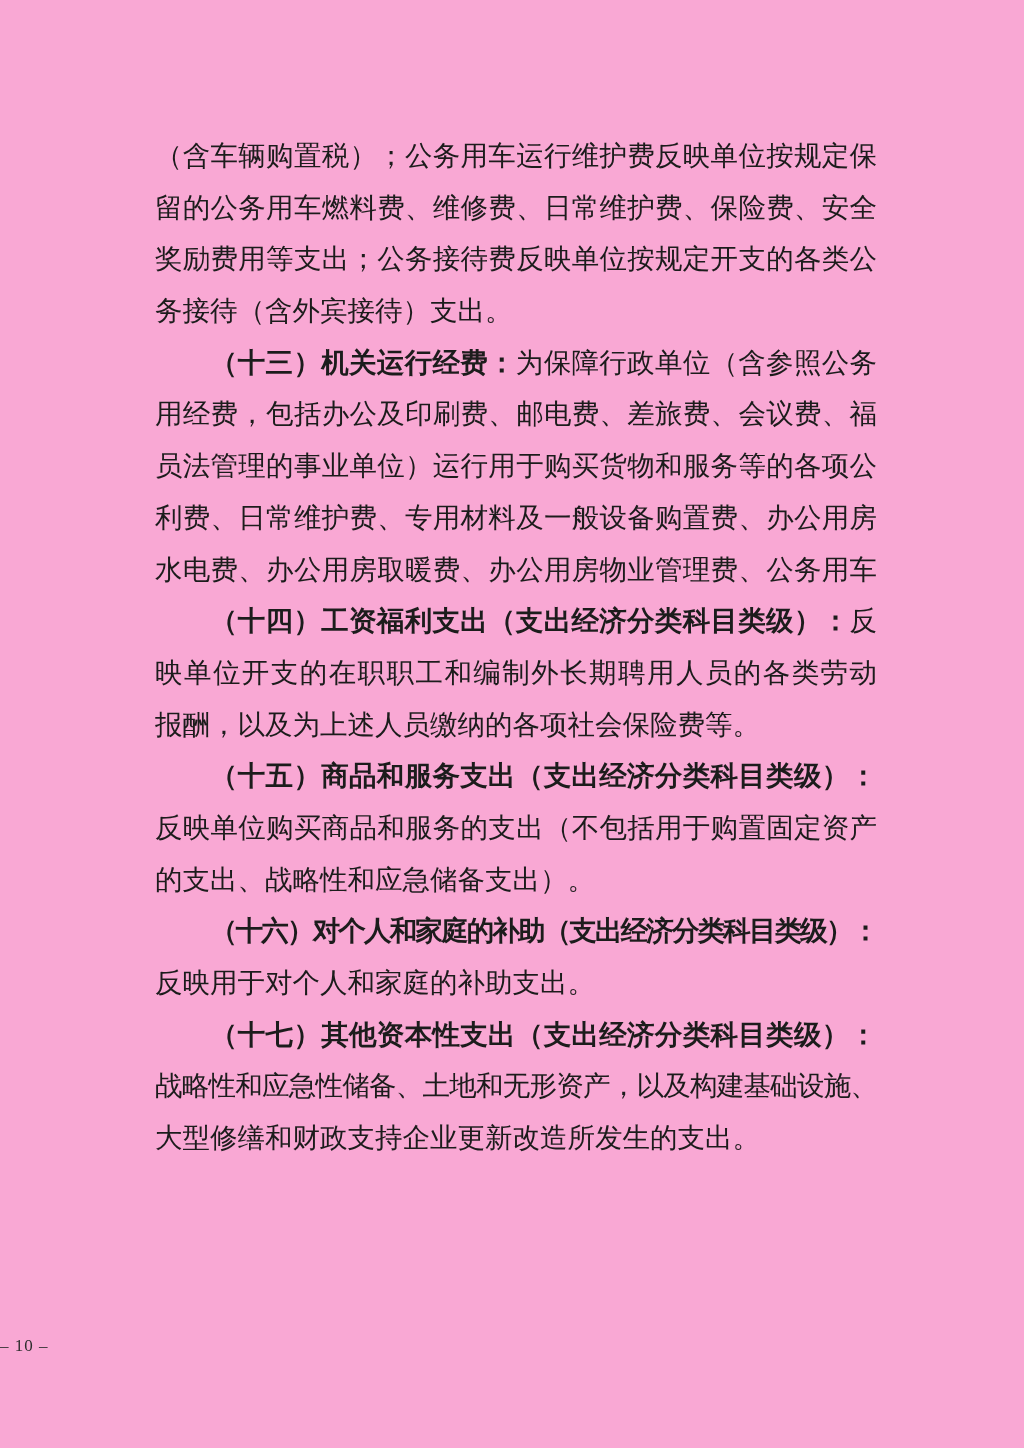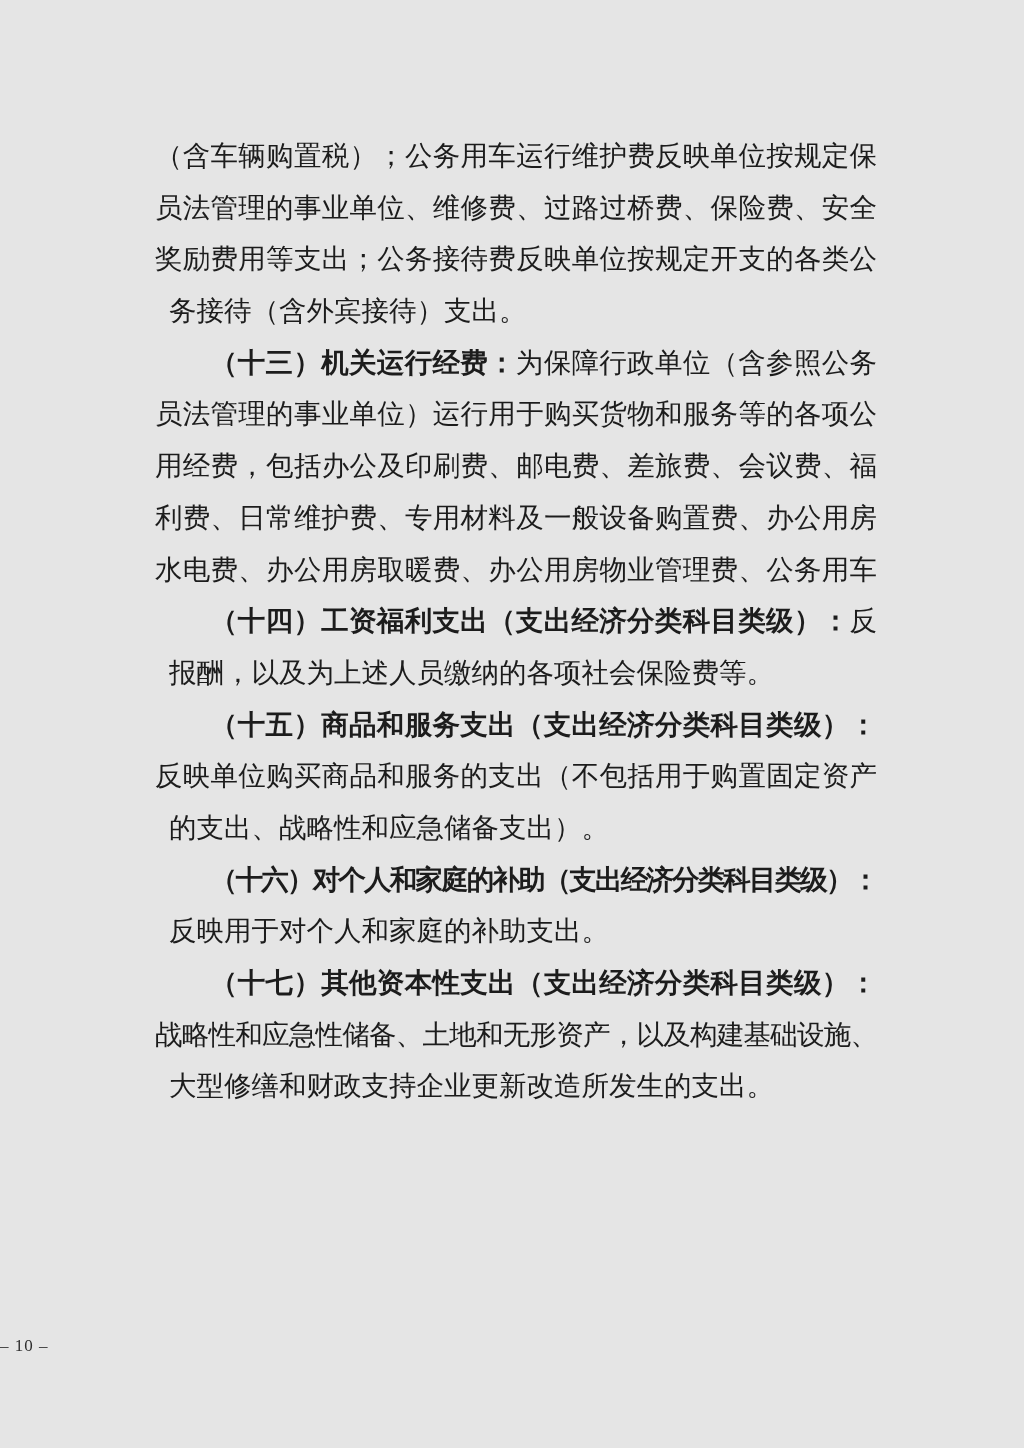"（含车辆购置税）；公务用车运行维护费反映单位按规定保" .page { background: #e5e5e5 -> #f9a8d4 }
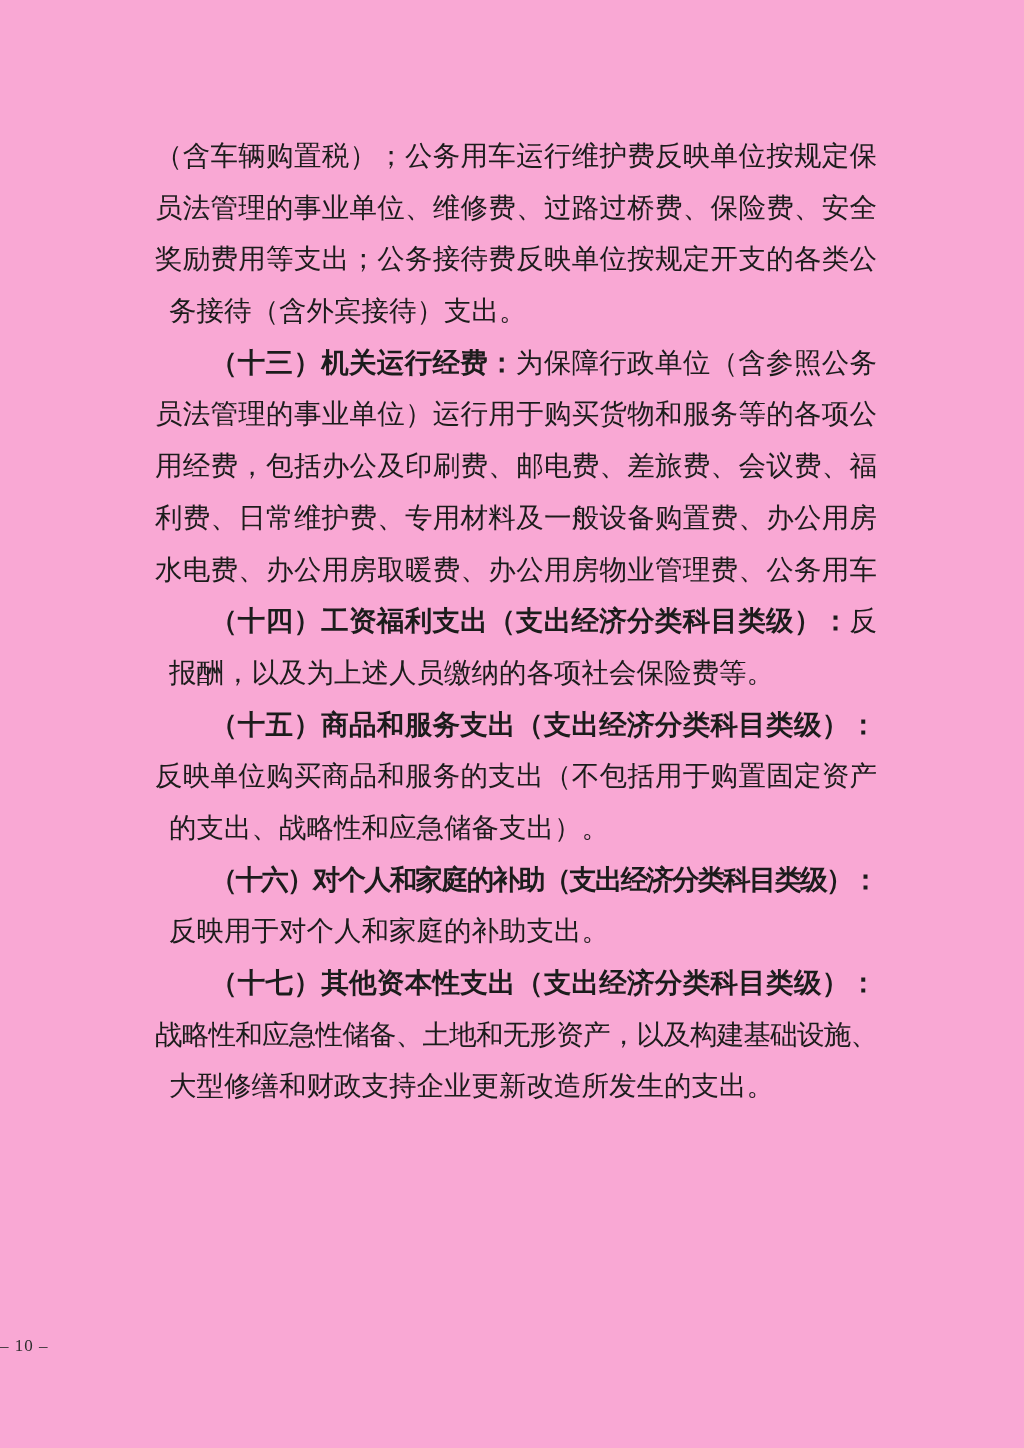"员法管理的事业单位、维修费、过路过桥费、保险费、安全" span.seg { text: 员法管理的事业单位、维修费、过路过桥 -> 留的公务用车燃料费、维修费、日常维护 }
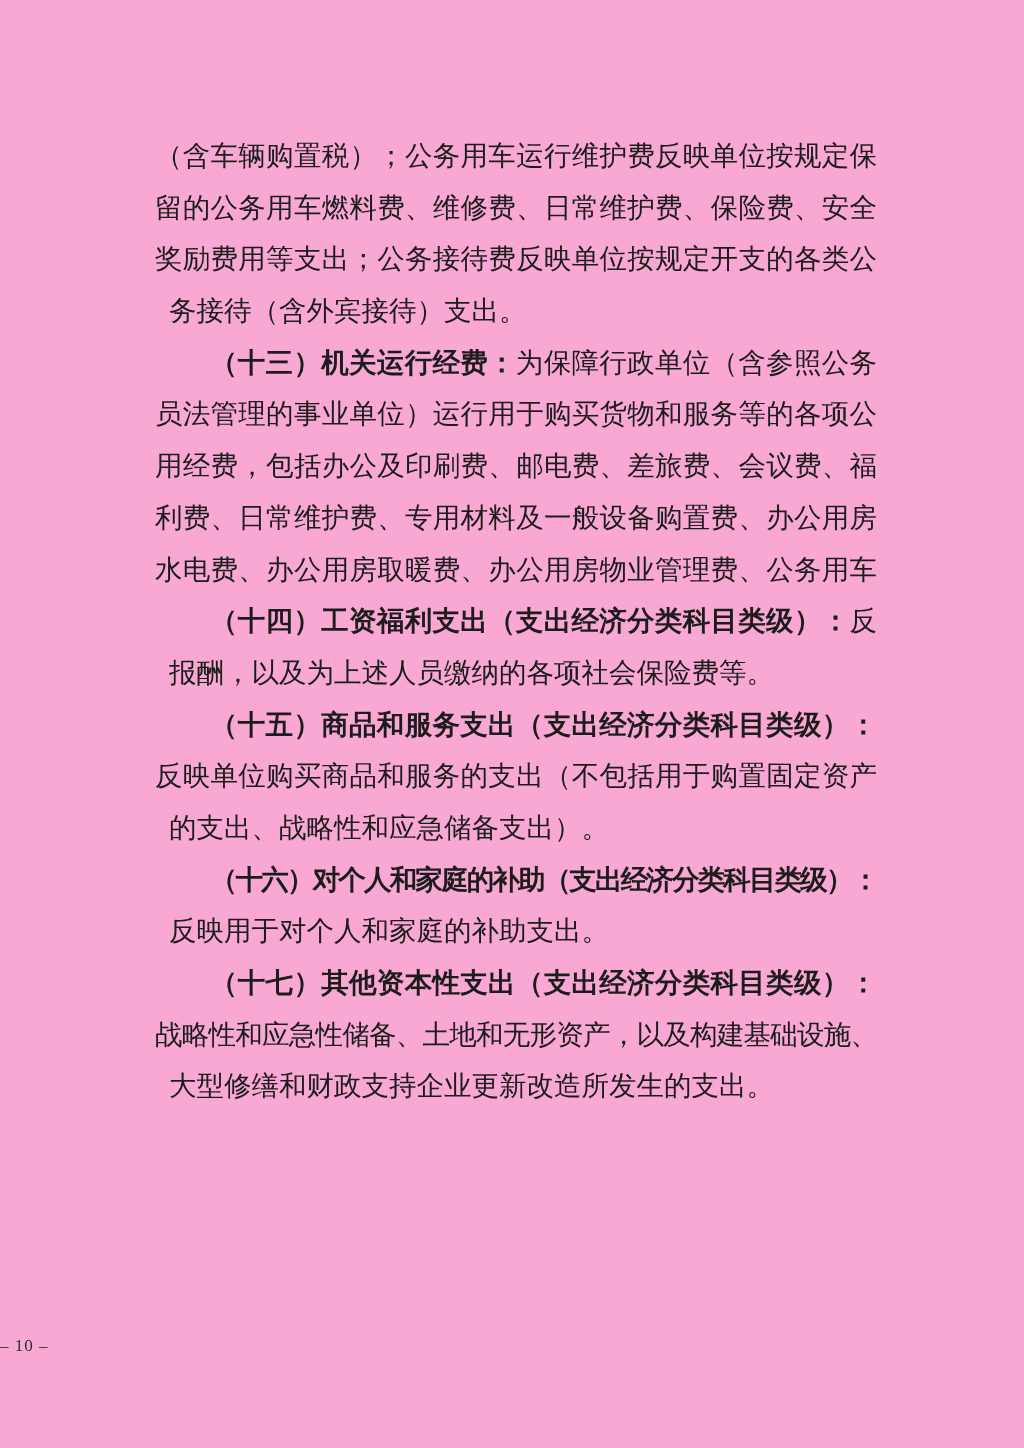"务接待（含外宾接待）支出。" .line.end { margin-left: 14px -> none }
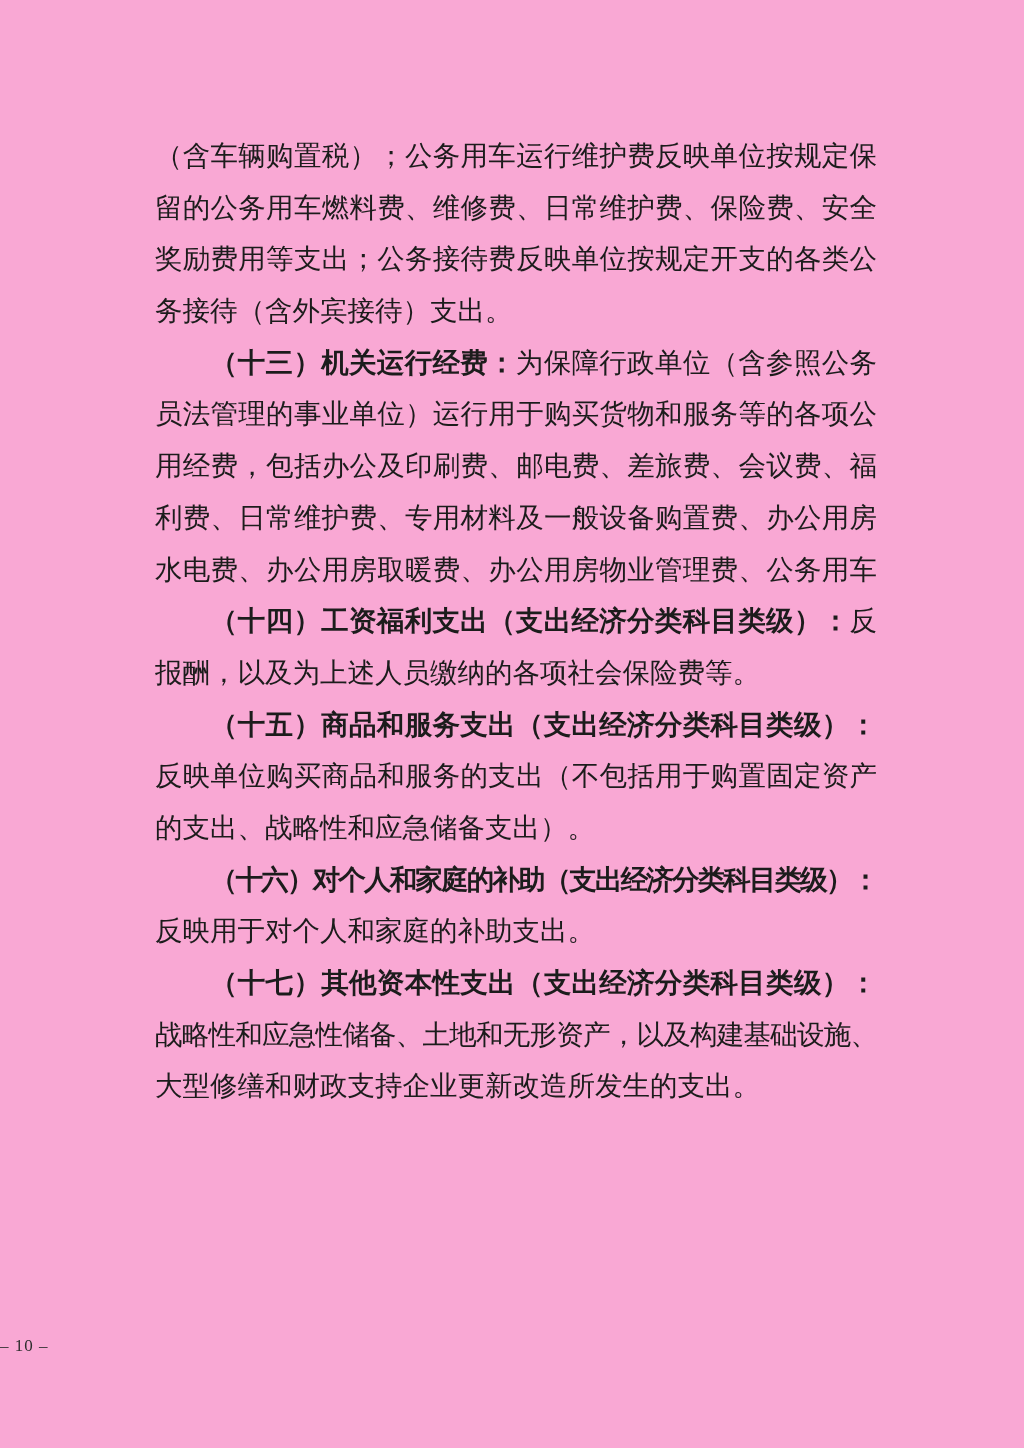"员法管理的事业单位）运行用于购买货物和服务等的各项公" div.line { order: before "用经费，包括办公及印刷费、邮电费、差旅费、会议费、福" -> after "用经费，包括办公及印刷费、邮电费、差旅费、会议费、福" }
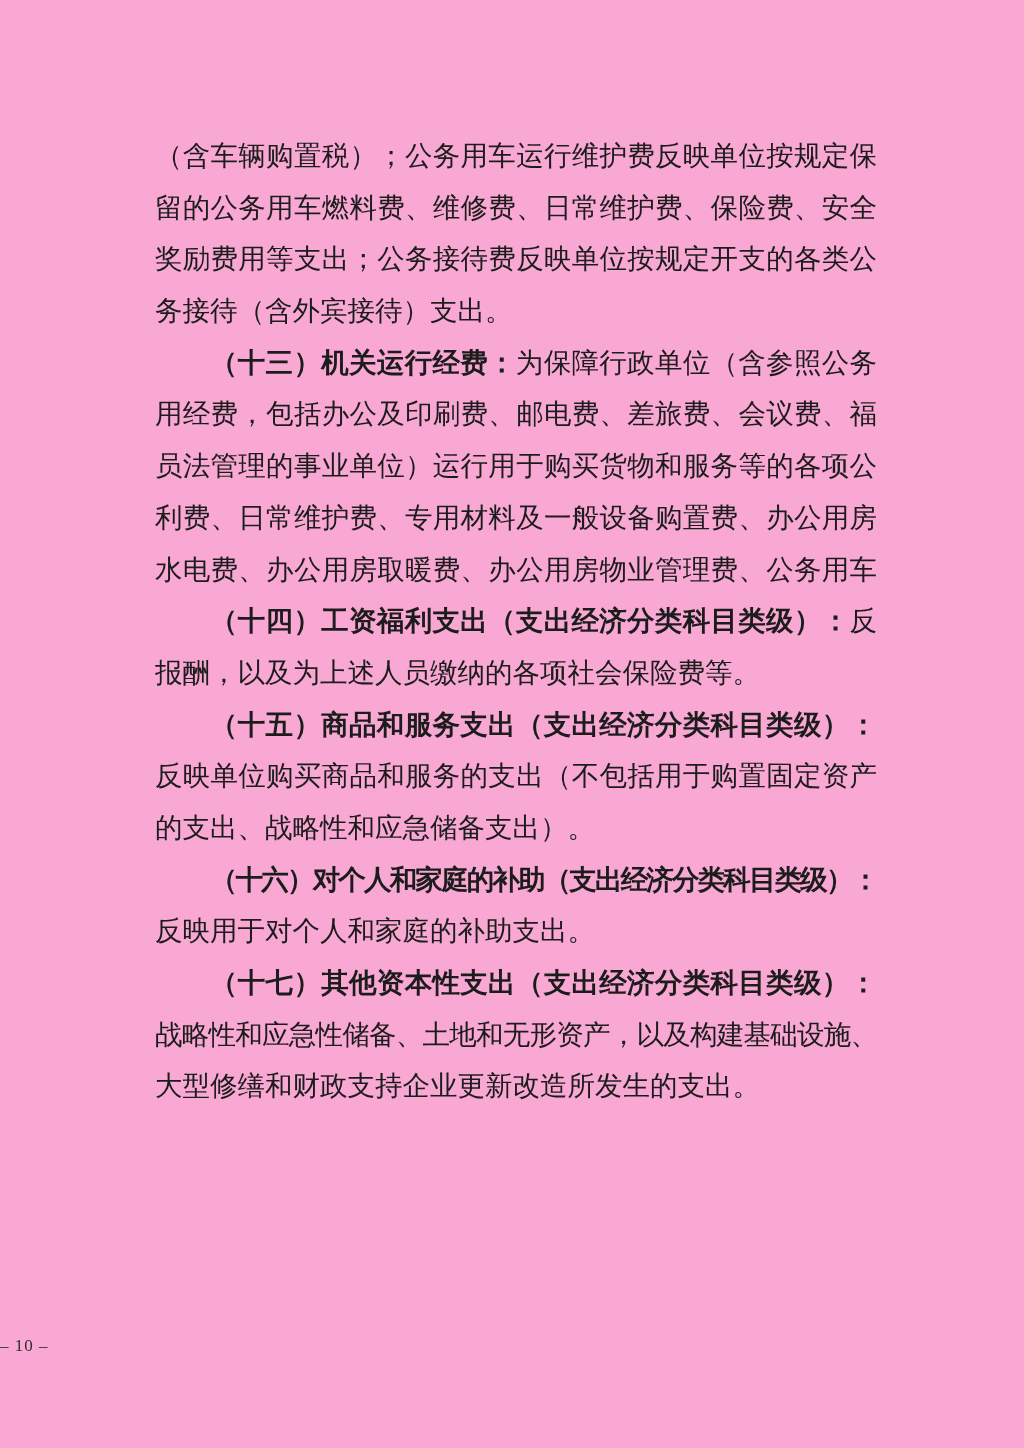"映单位开支的在职职工和编制外长期聘用人员的各类劳动" div.line { html: none -> <div><span>映单位开支的在职职工和编制外长期聘用人员的各类劳动</span></div> }
